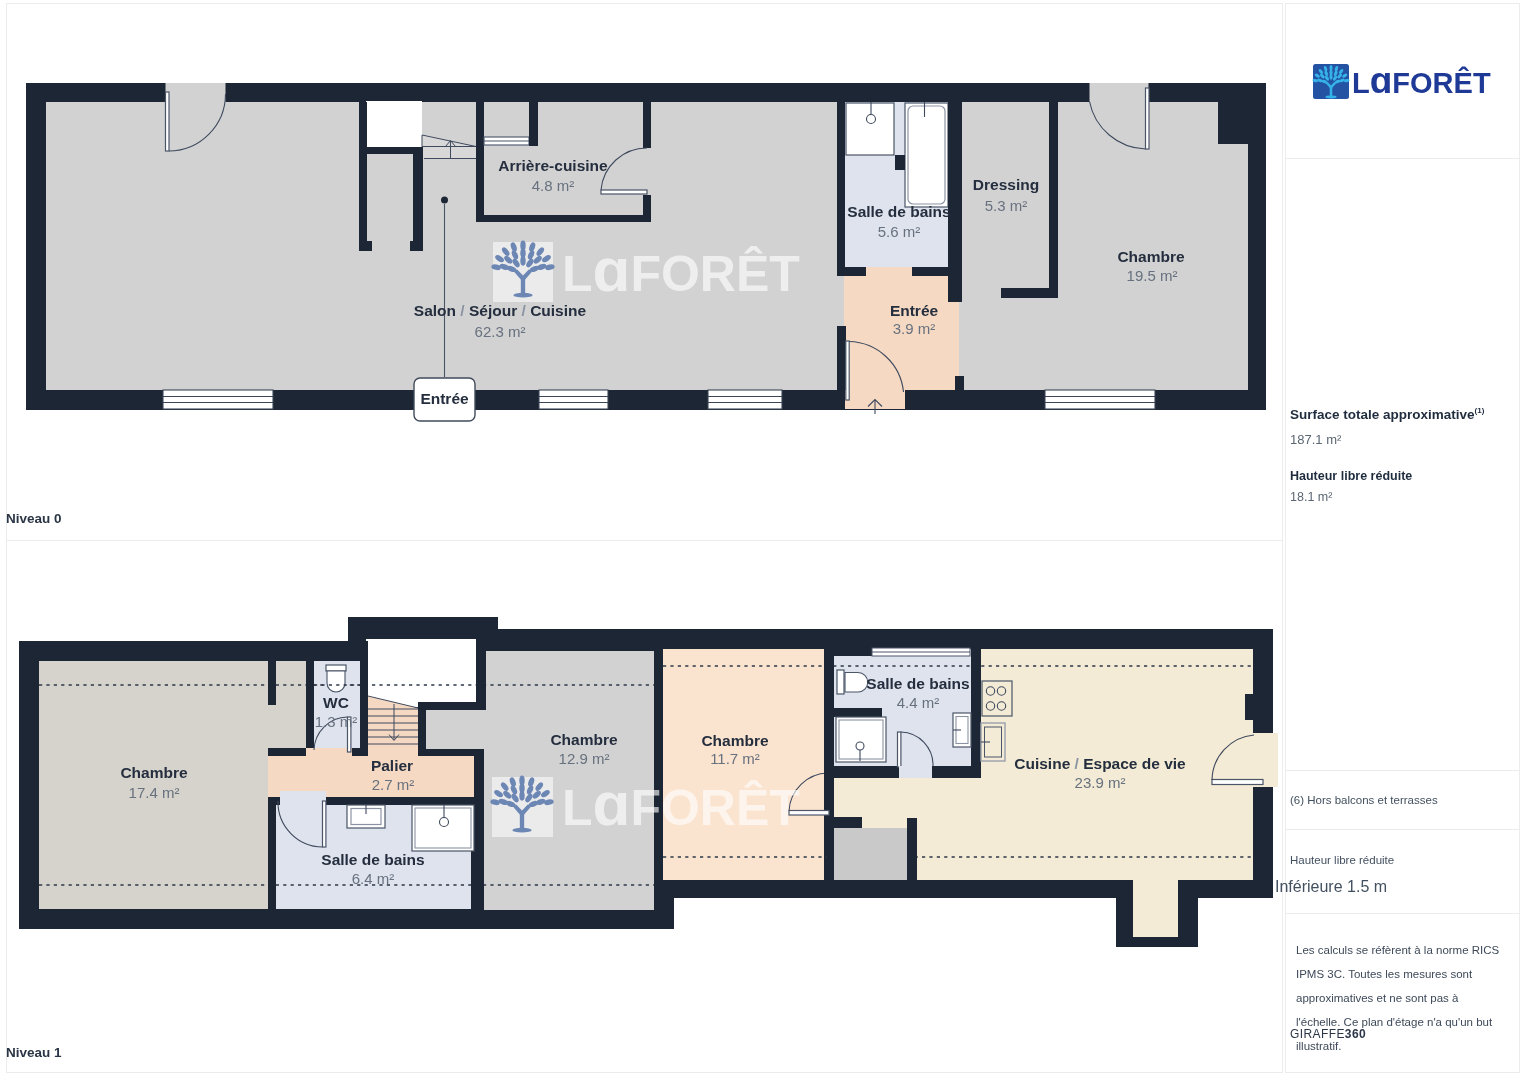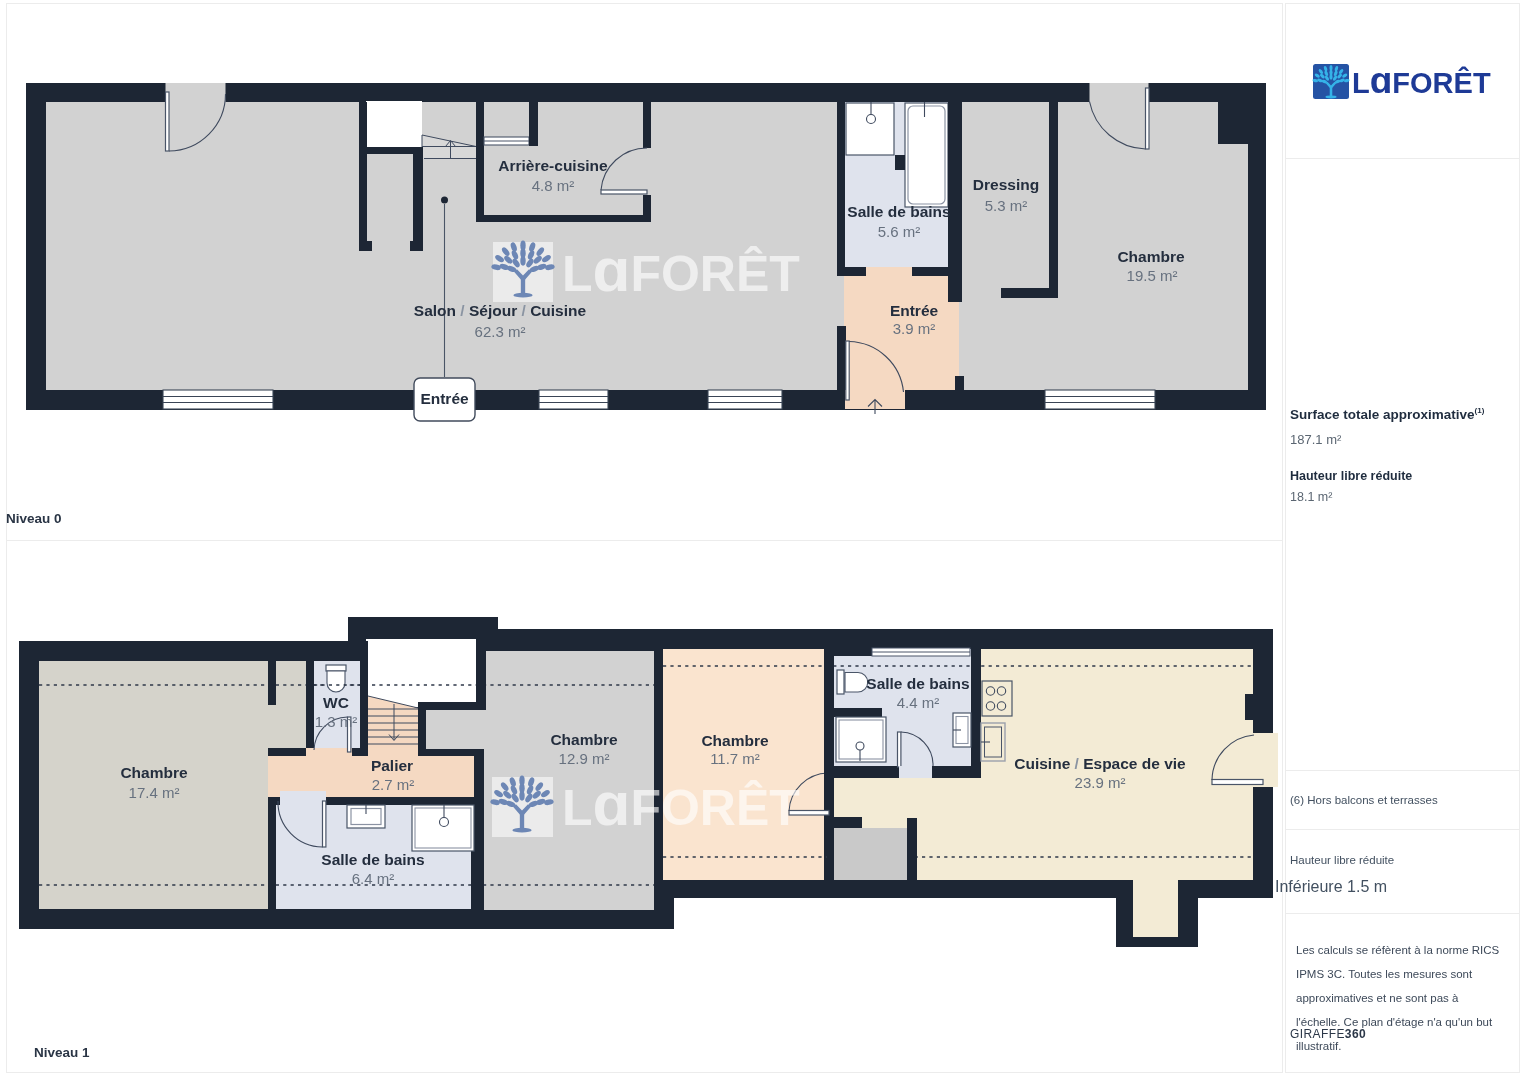"Niveau 1" div.sbt { margin-left: 28px -> none }
